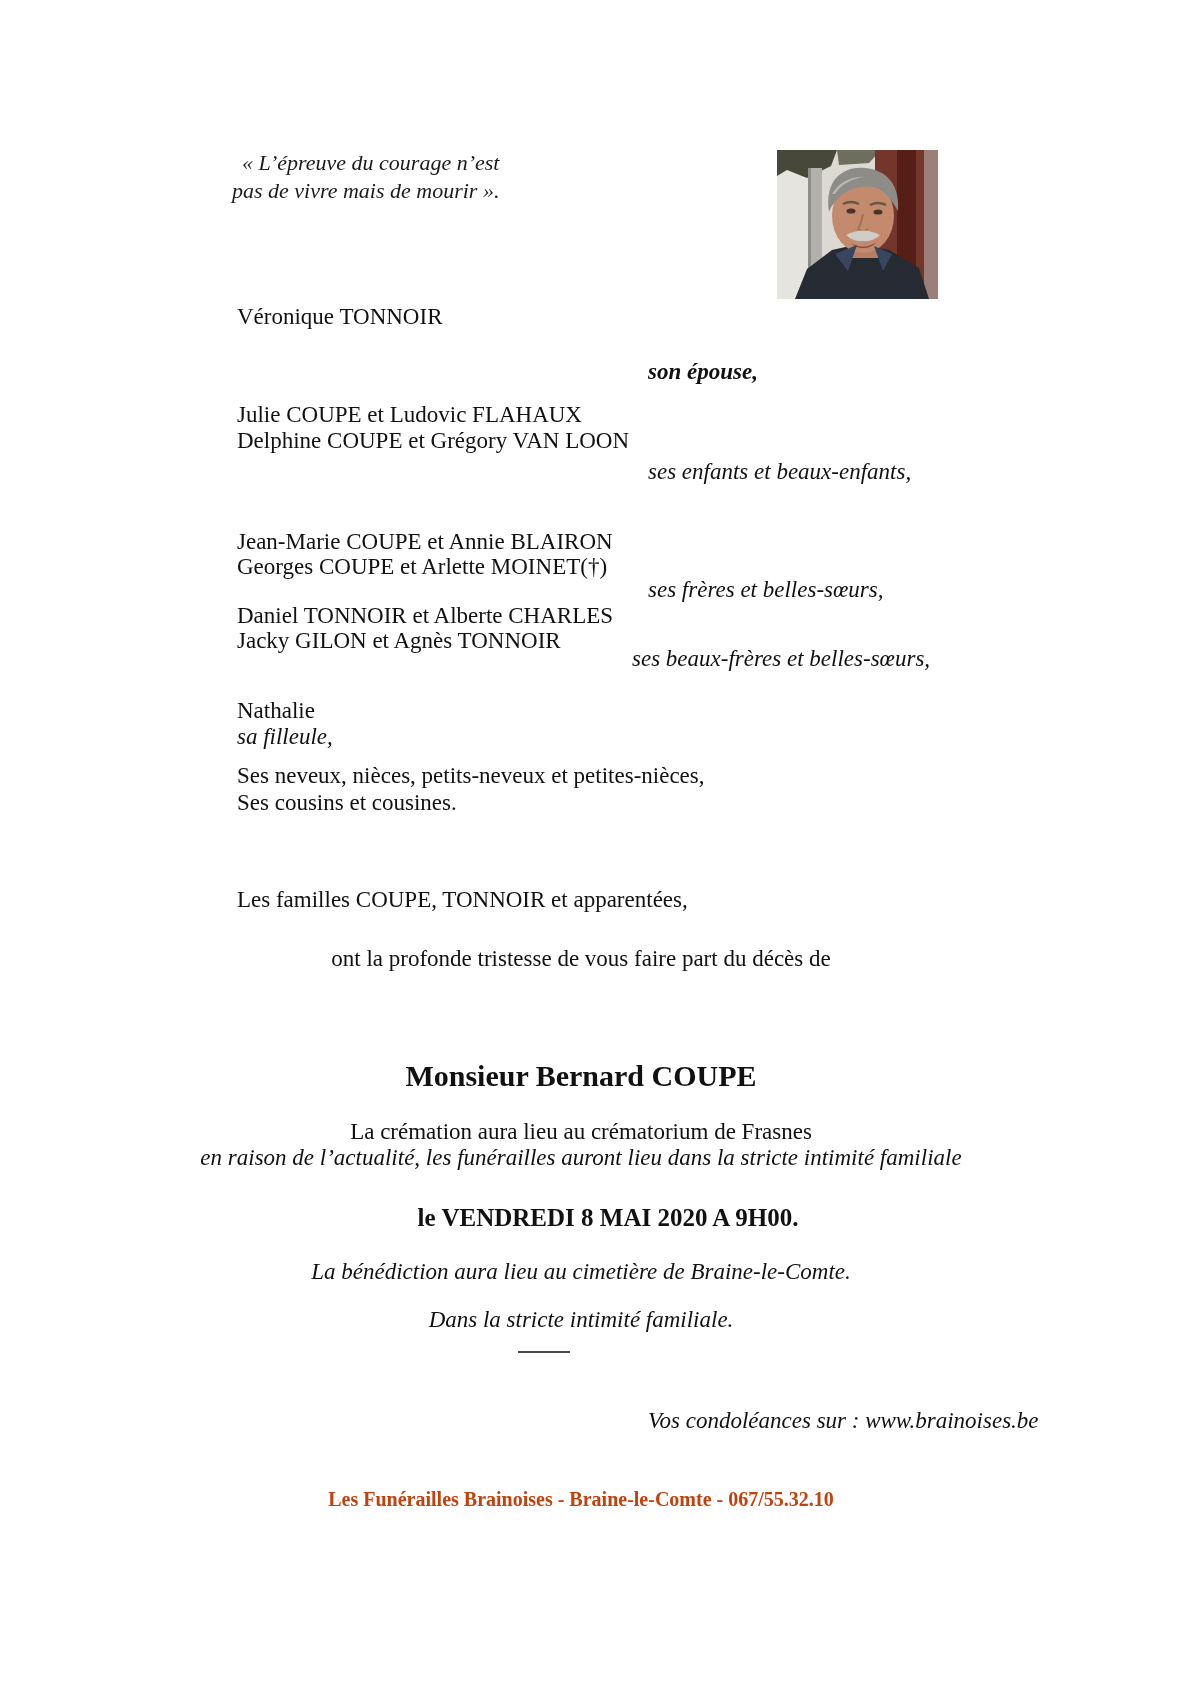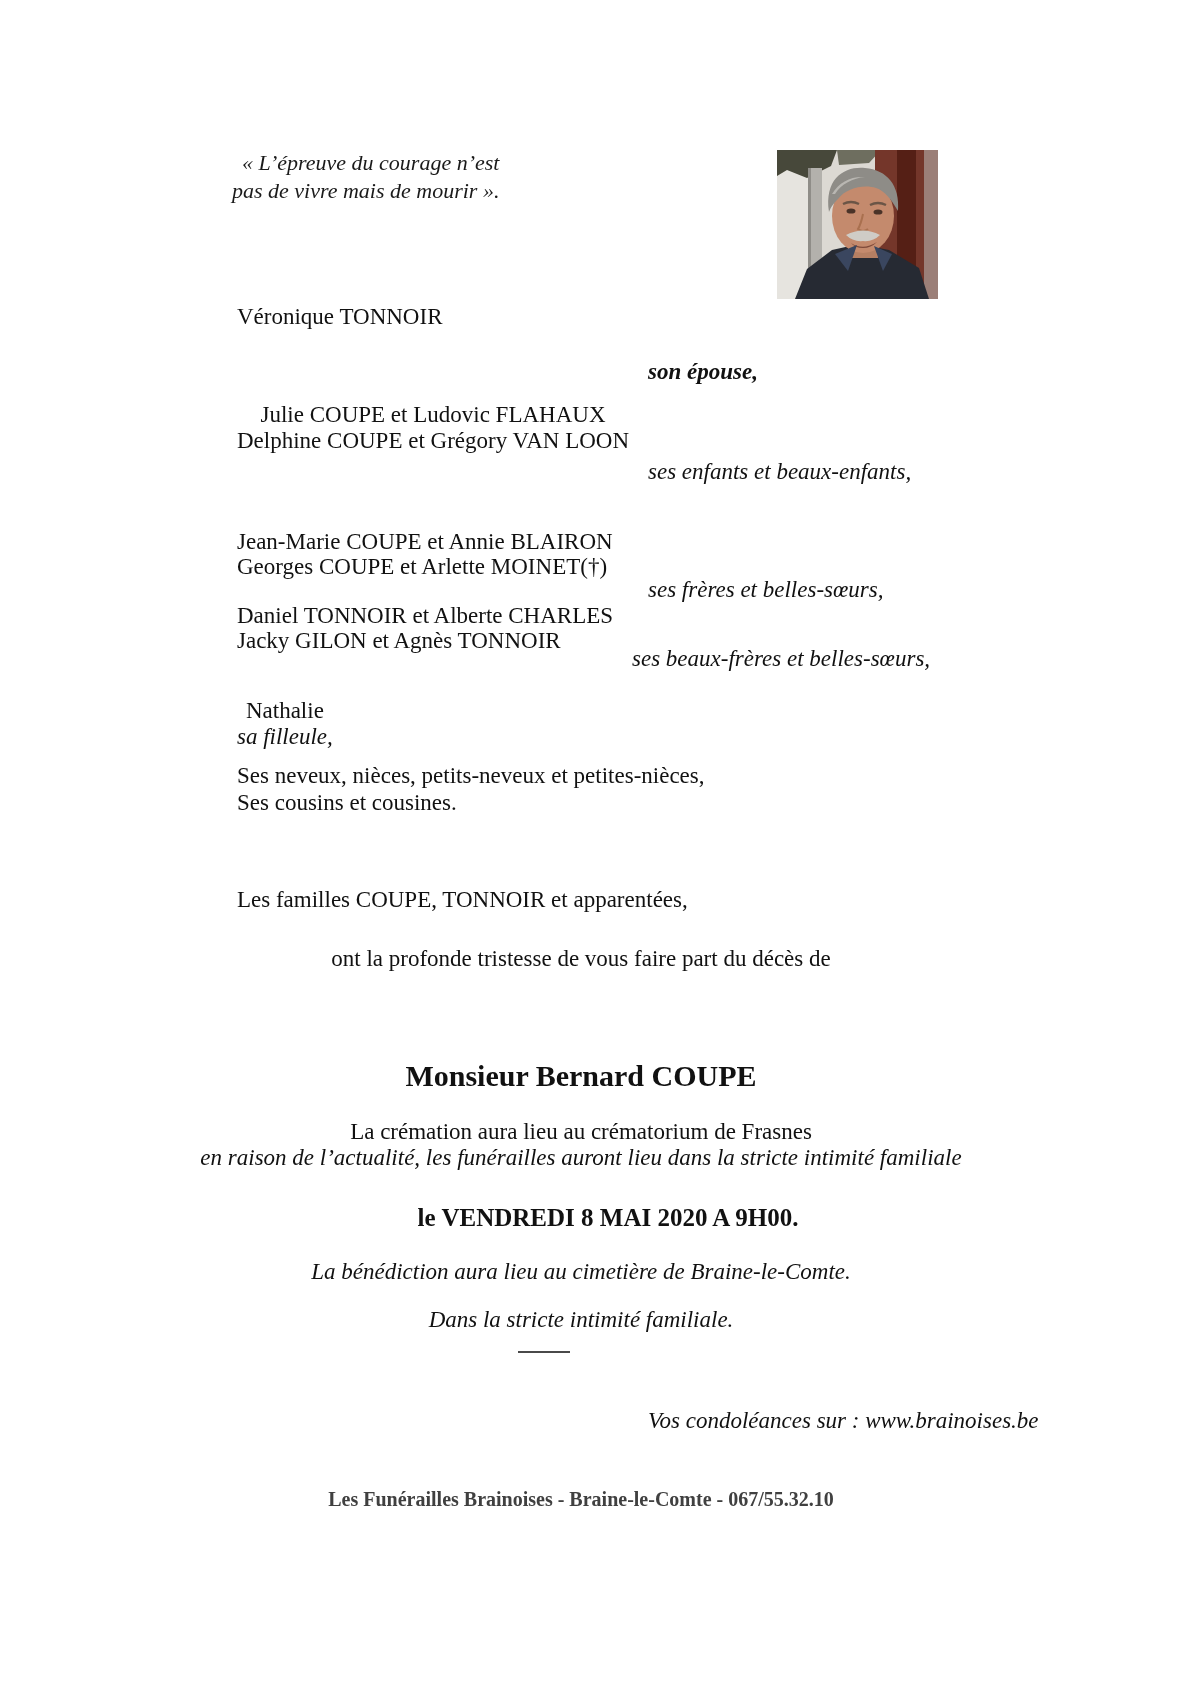"Julie COUPE et Ludovic FLAHAUX" .lh26 { text-align: center -> none }
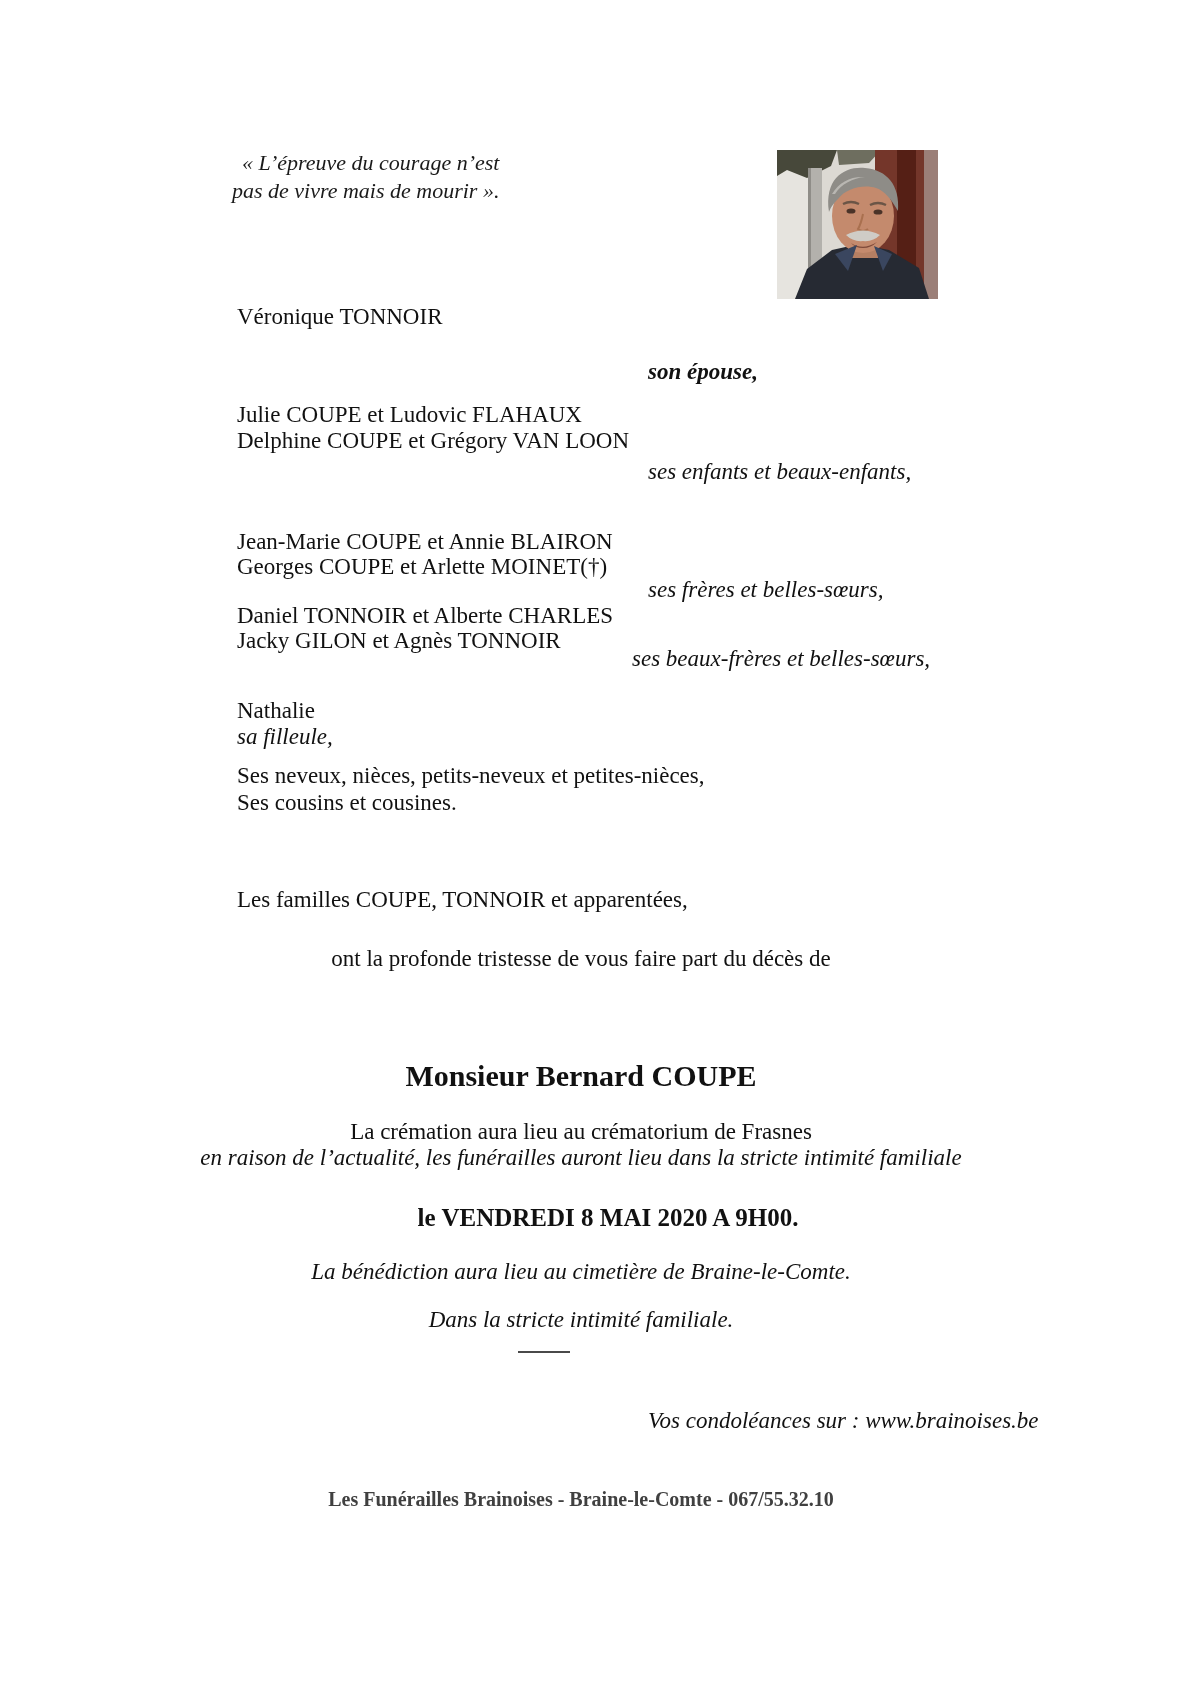"Les Funérailles Brainoises -" .footer-line { color: #404040 -> #c2410c }
